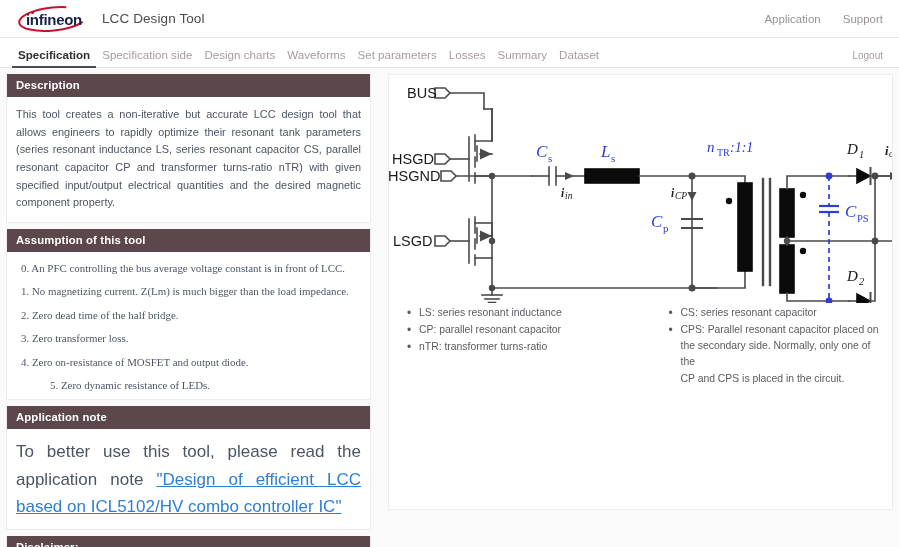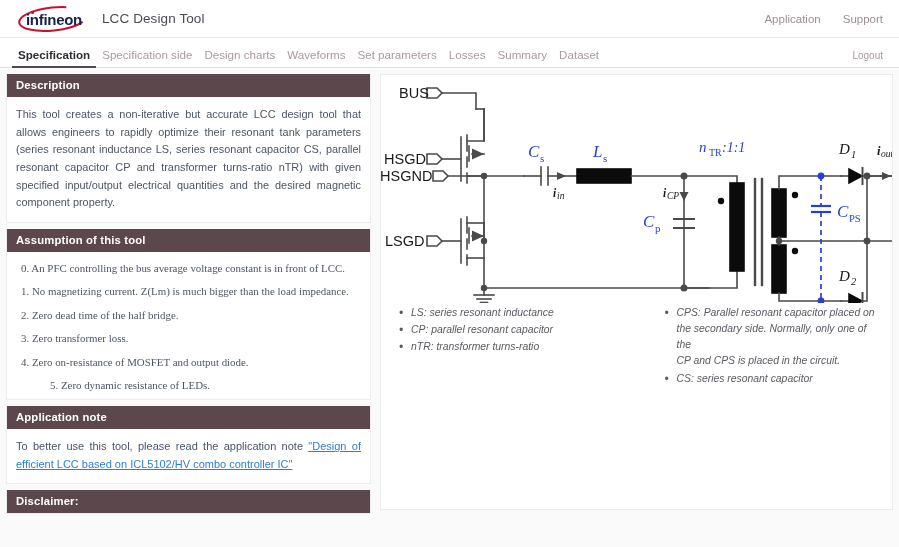"Description" .main { gap: 9px -> 17px }
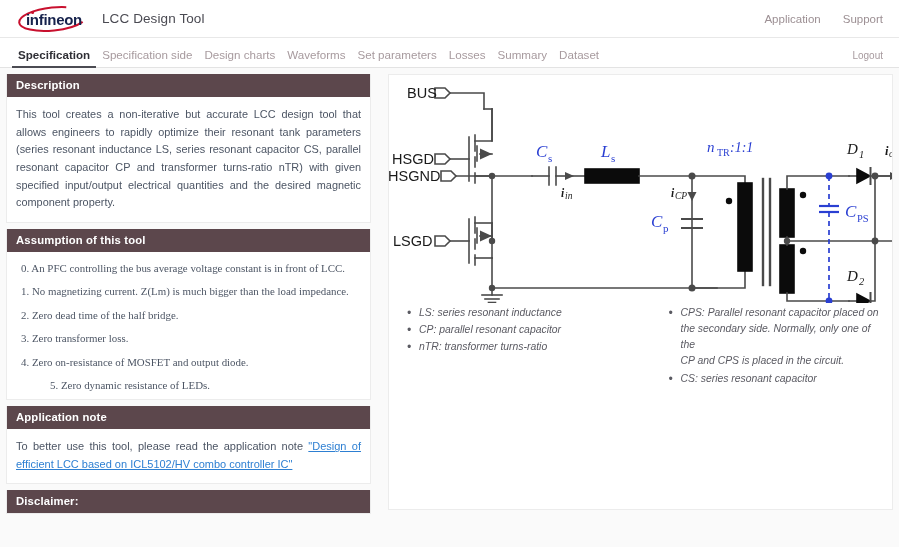"LS: series resonant inductance" .legend li { font-style: italic -> none }
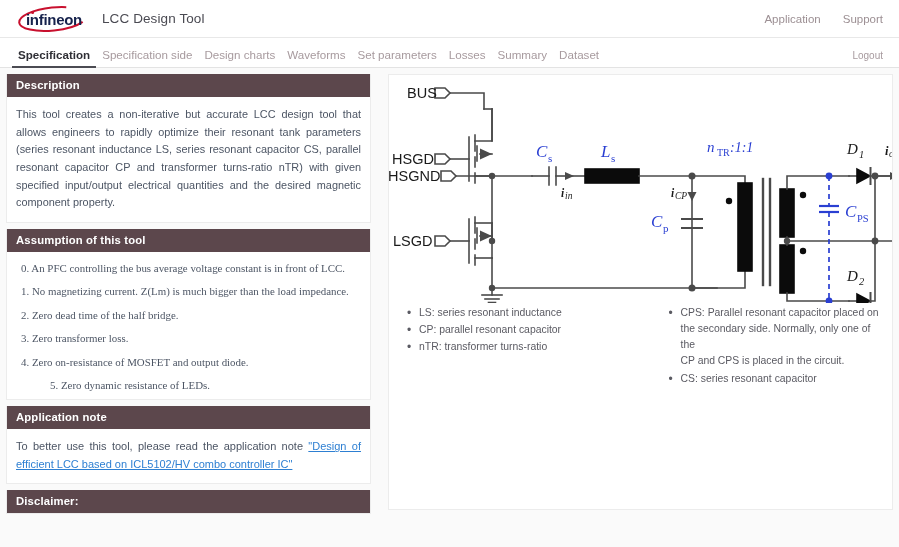"CPS: Parallel resonant capacitor placed" li { order: before "CS: series resonant capacitor" -> after "CS: series resonant capacitor" }
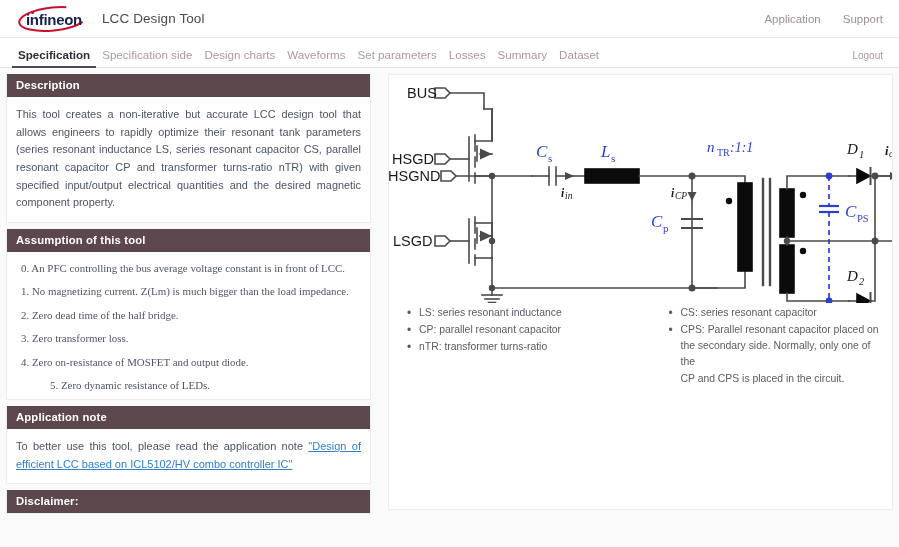"To better use this tool," .appnote-body { font-size: 11px -> 17px }
